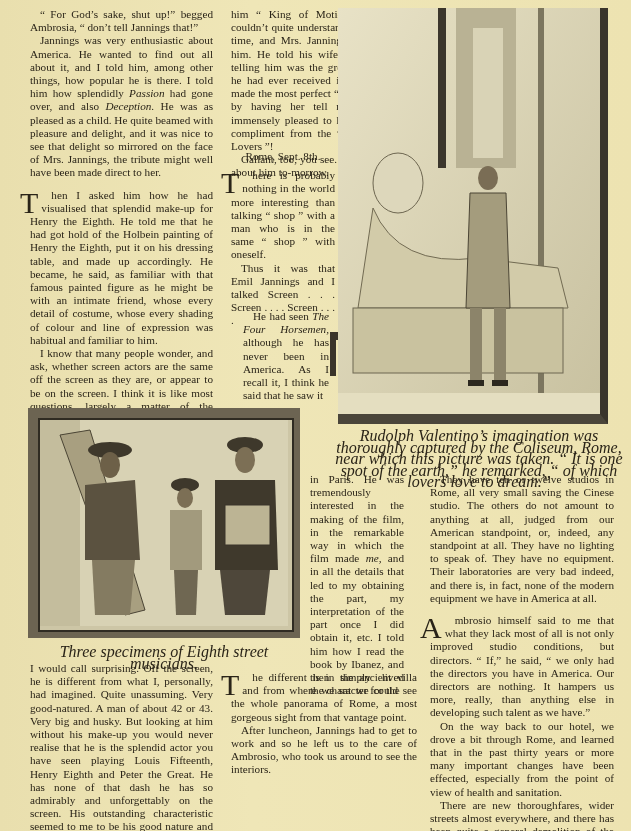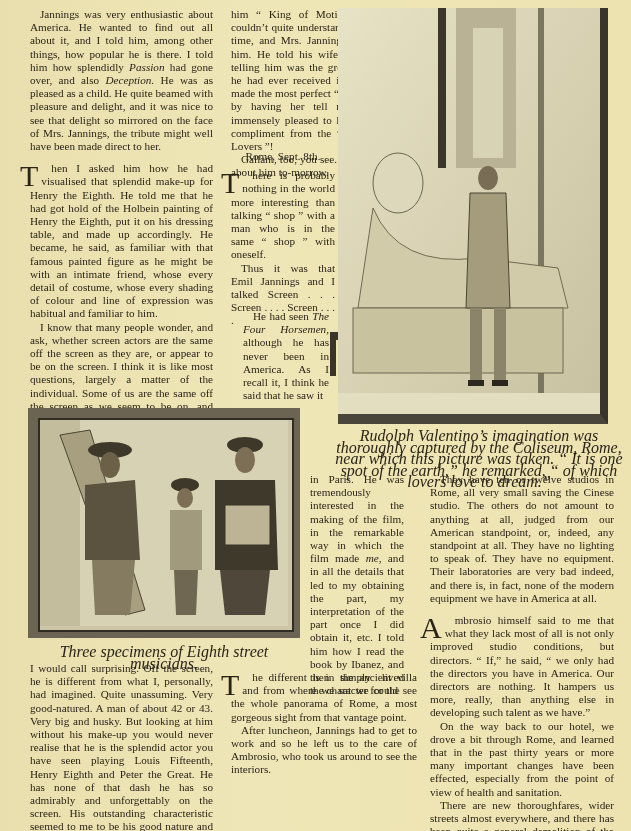"“ For God’s sake, shut" p { html: none -> <p>“ For God’s sake, shut up!” begged Ambrosia, “ don’t tell Jannings that!”</p> }
